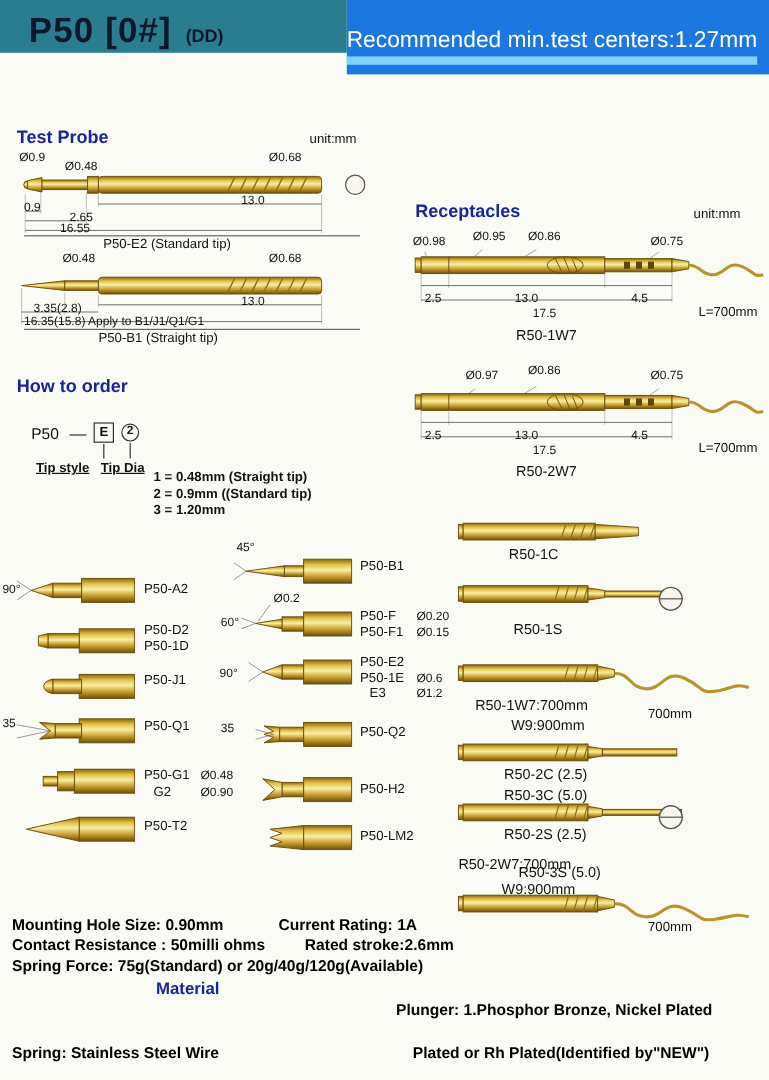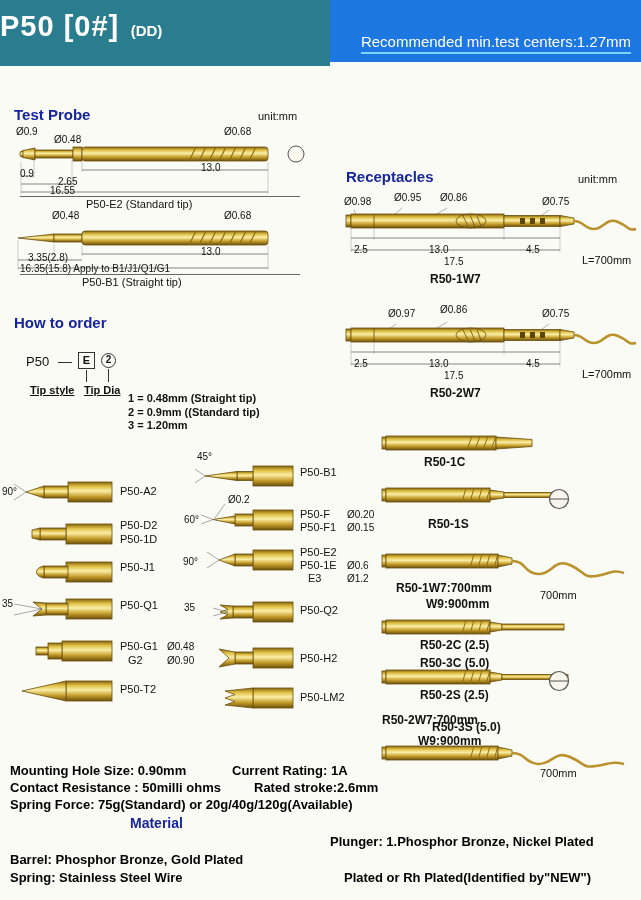"P50 [0#] (DD)" .header-left { color: #ffffff -> #0f172a; height: 66px -> 44px; padding: 10px 0 0 0 -> 10px 0 0 24px }
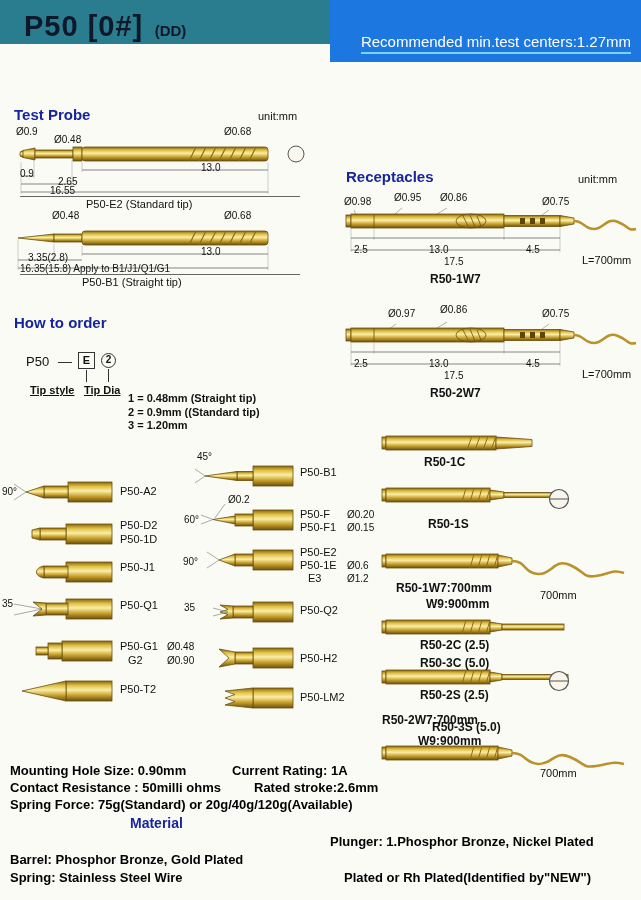"Recommended min.test centers:1.27mm" .h-note { border-bottom: 2px solid #7dd3fc -> 7px solid #7dd3fc; font-size: 15px -> 19px }
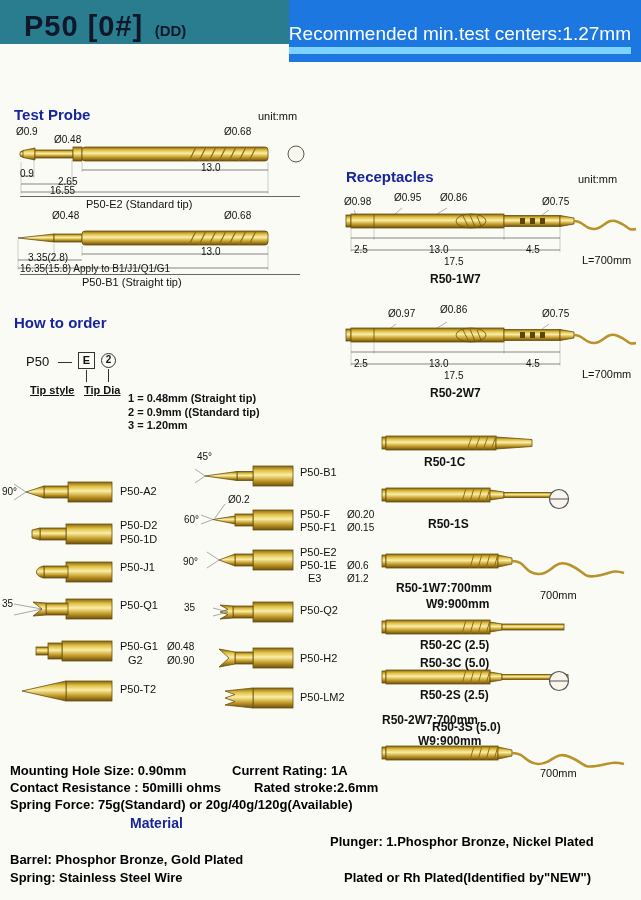"R50-1W7" .mlabel { font-weight: bold -> normal }
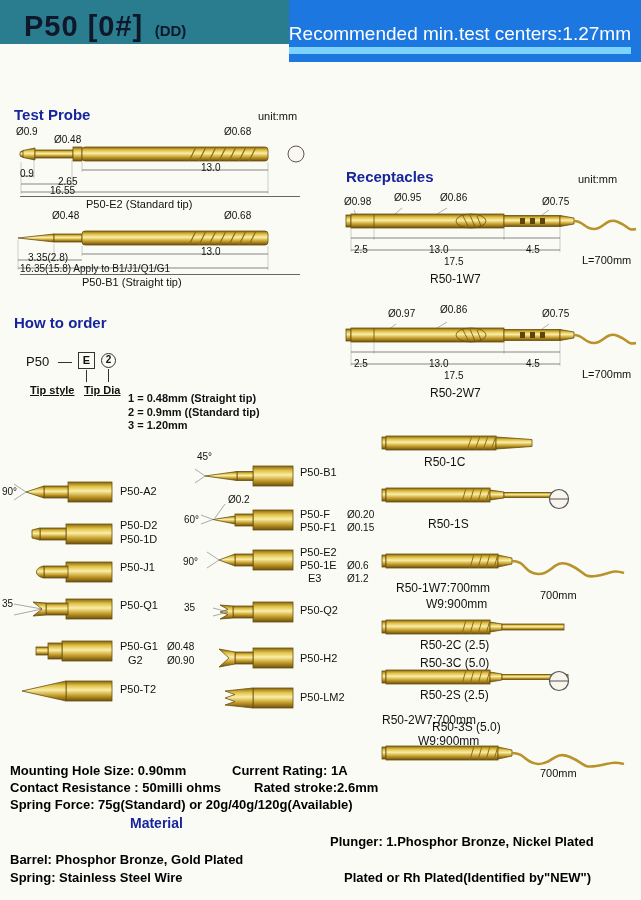"Barrel: Phosphor Bronze, Gold Plated" span.spec { html: <span>Barrel: Phosphor Bronze, Gold Plated</span> -> none }
